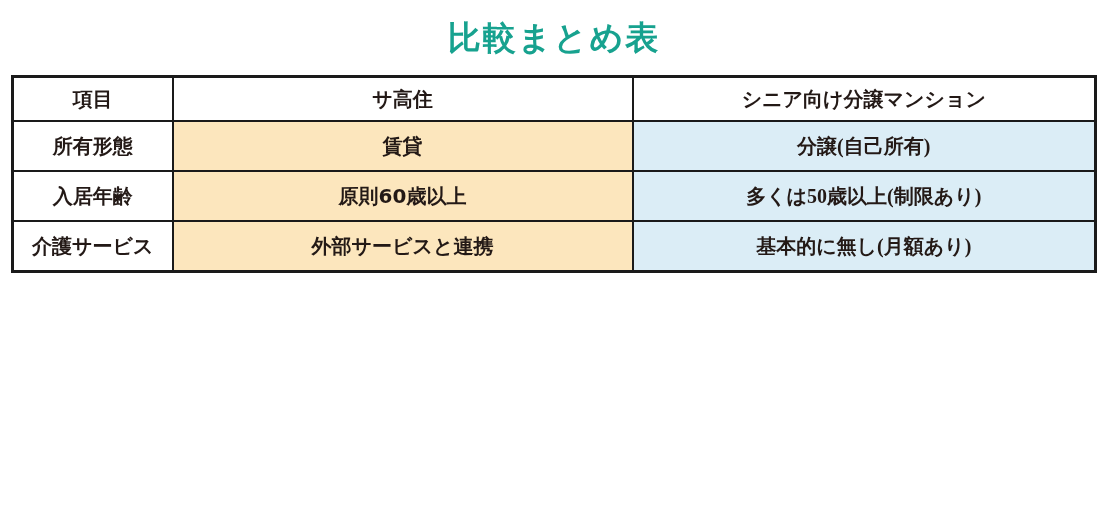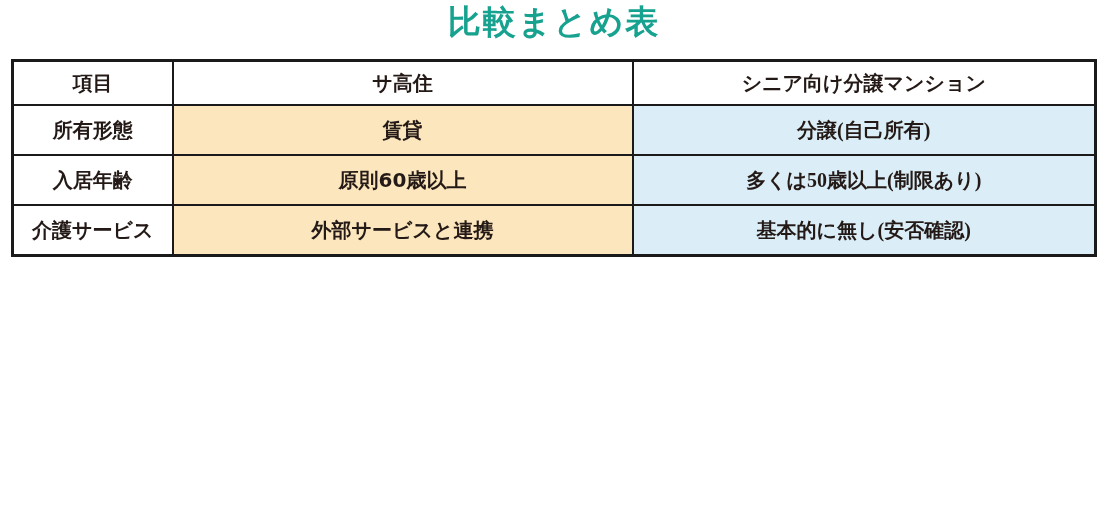"比較まとめ表" .title { padding-top: none -> 16px }
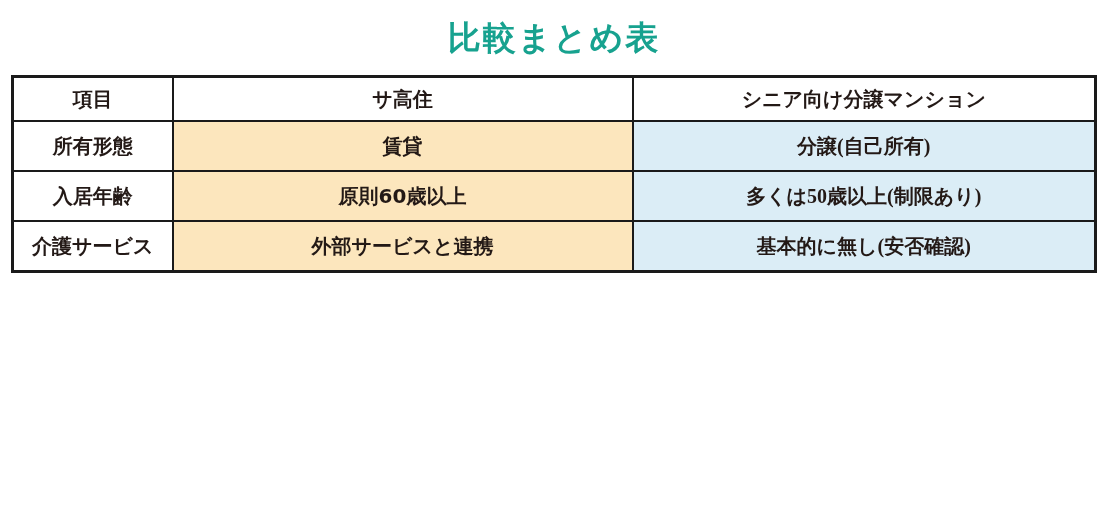"基本的に無し(安否確認)" td.col-senior { text: 安否確認 -> 月額あり }
